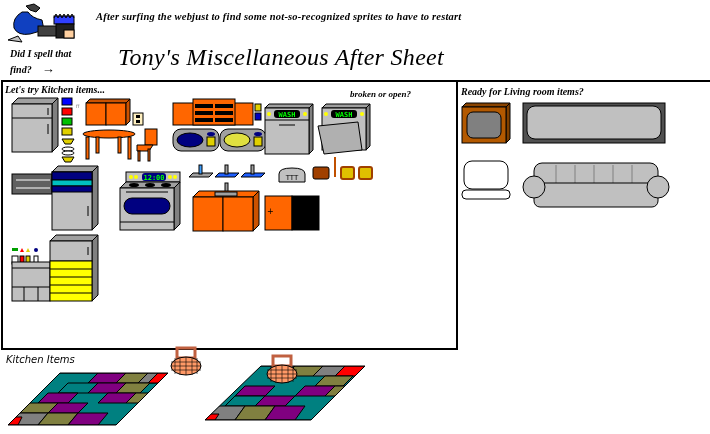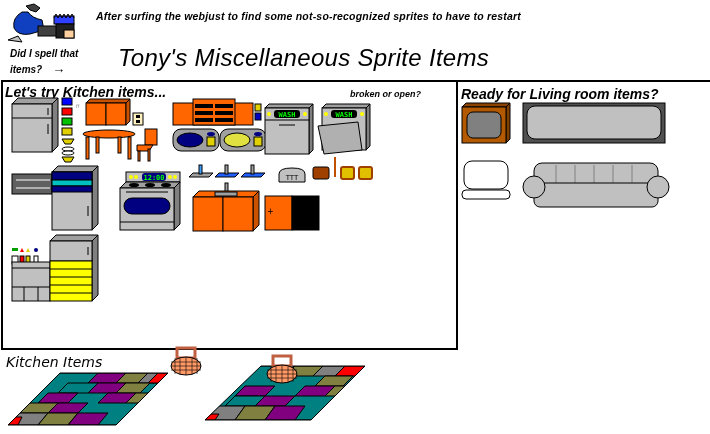"After surfing the webjust to" .hand { font-family: Liberation Sans, sans-serif -> Liberation Serif, serif }
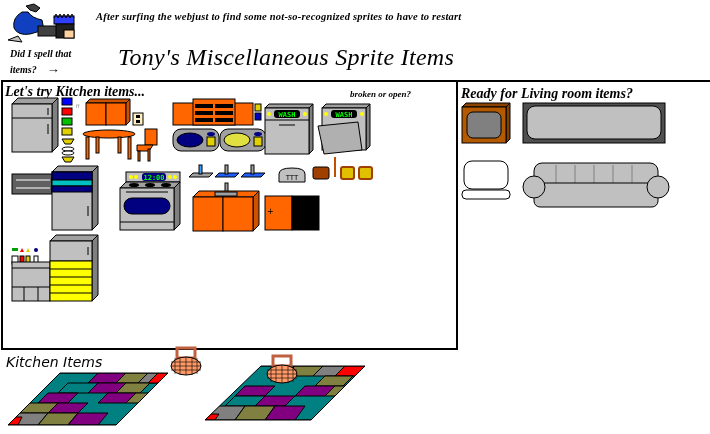"items?" span { text: items -> find }
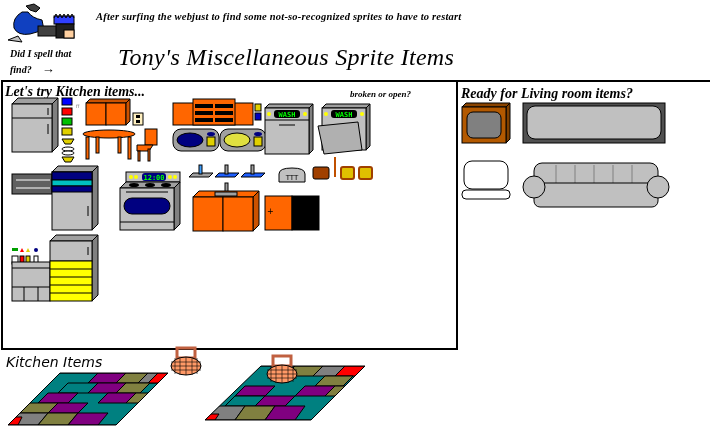"Tony's Miscellaneous Sprite Items" div.abs { text: Sprite Items -> After Sheet }
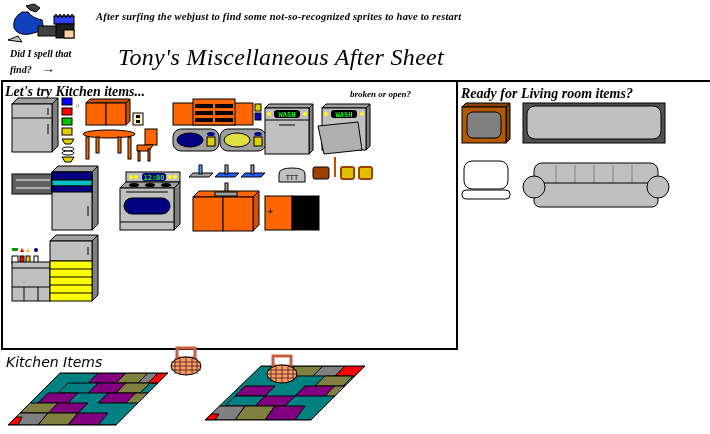"Let's try Kitchen items..." .label { font-size: 14px -> 10px }
